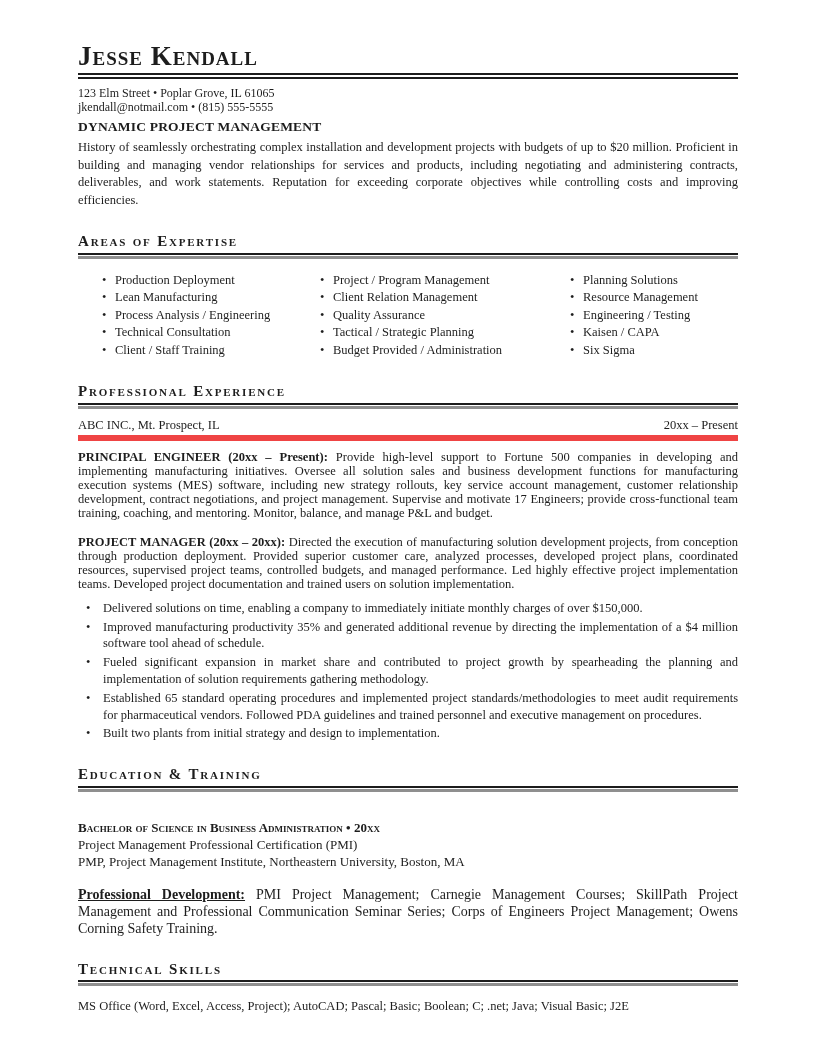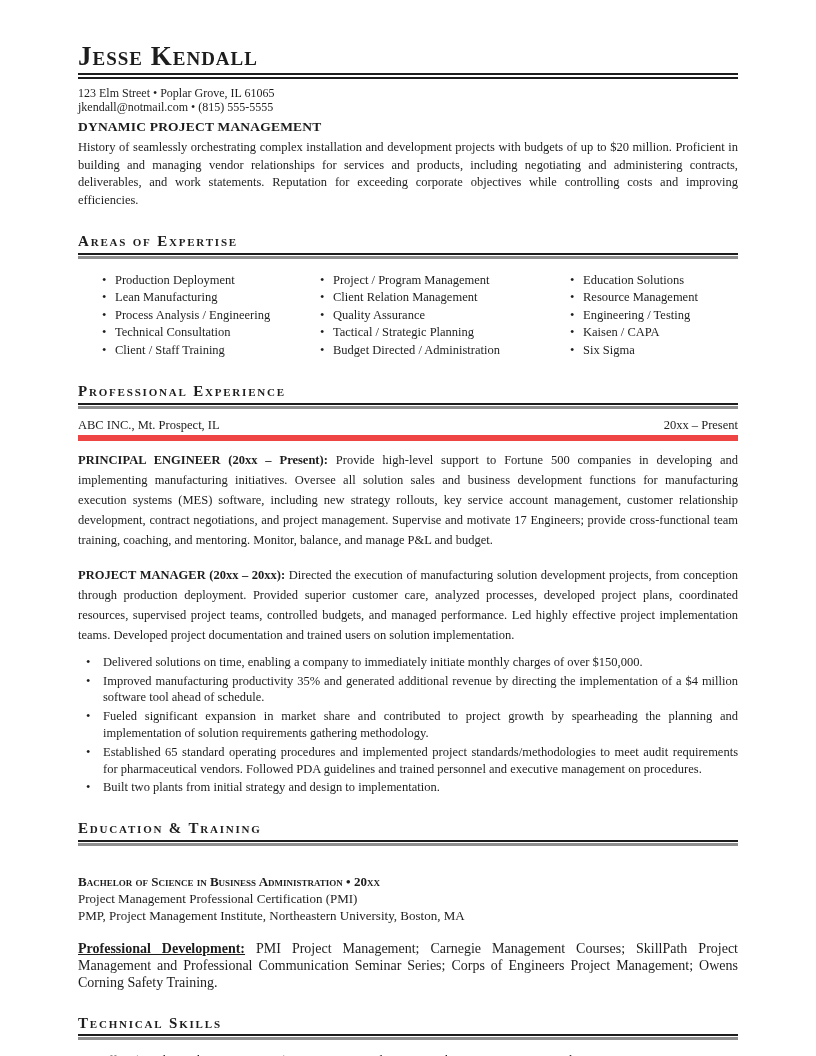"Education Solutions" span.txt { text: Education -> Planning }
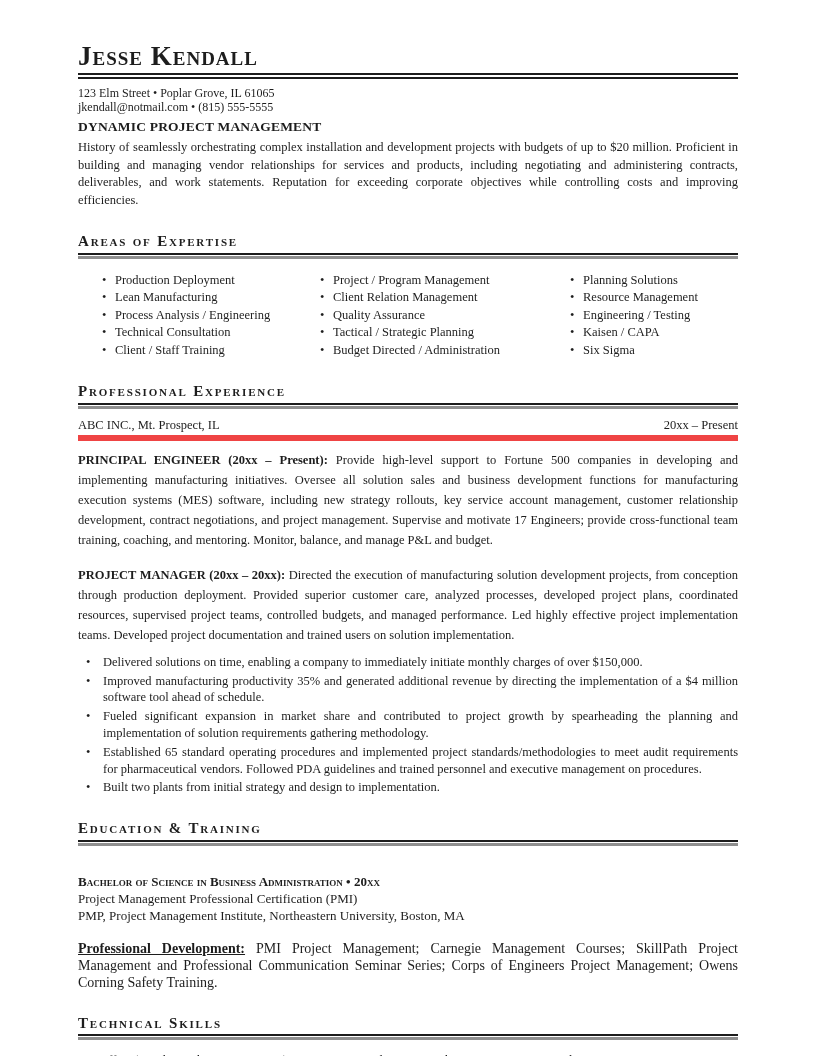"Budget Directed / Administration" span.txt { text: Directed -> Provided }
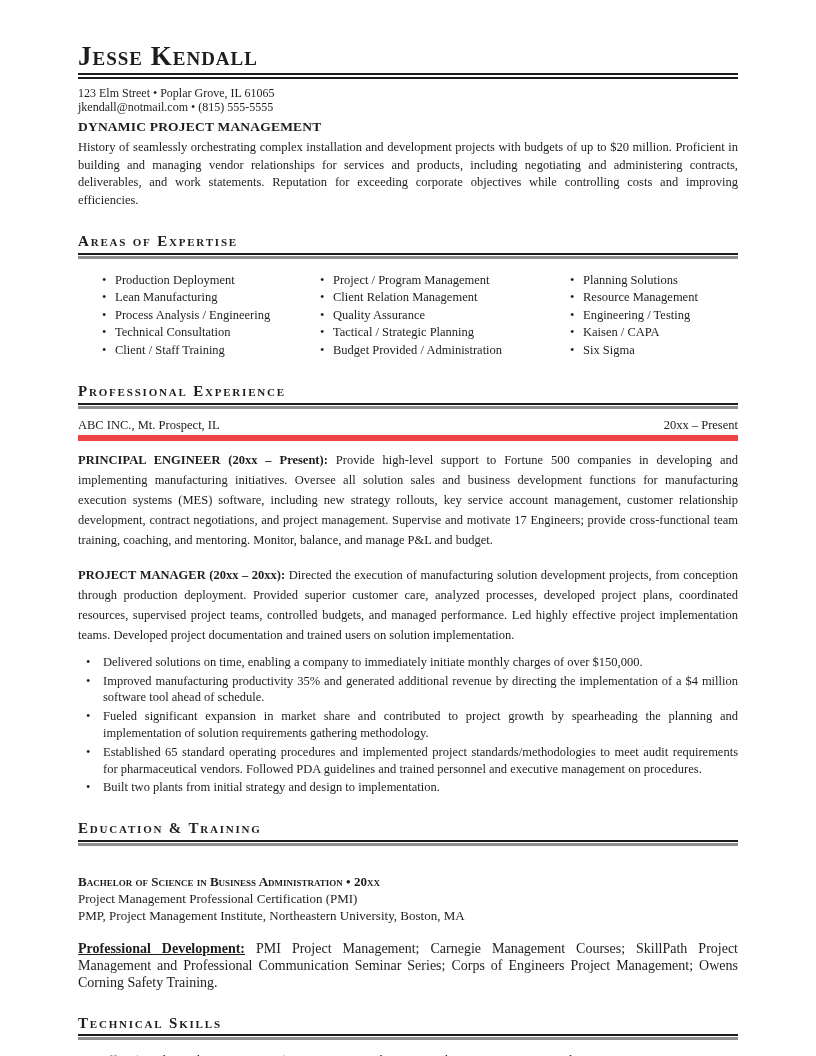"PRINCIPAL ENGINEER (20xx – Present):" .role-para { line-height: 20px -> 14px }
